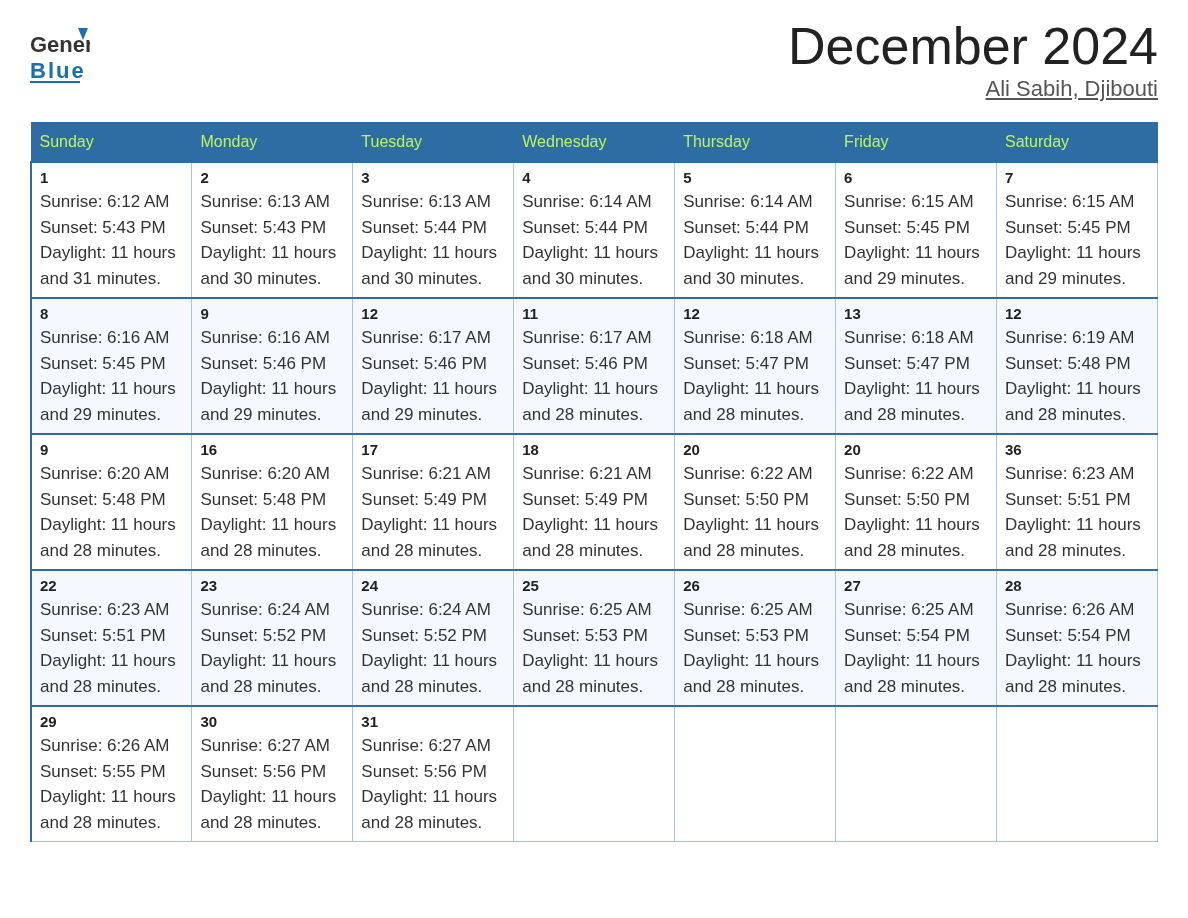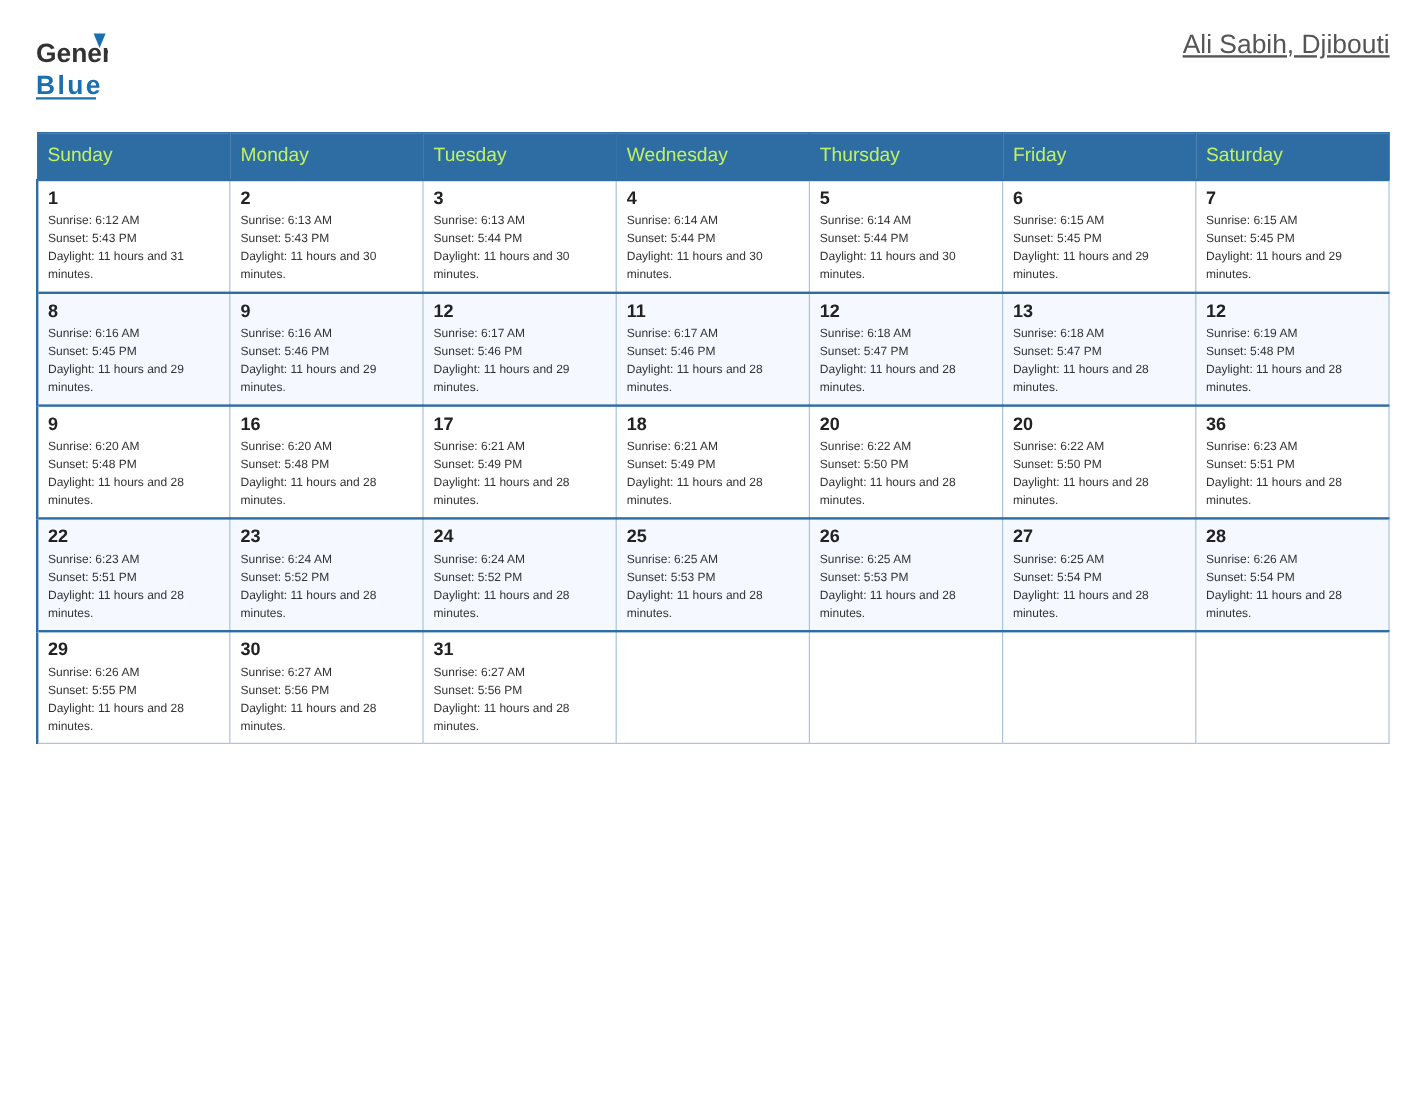"December 2024" div.month-title { html: none -> <div>December 2024</div> }
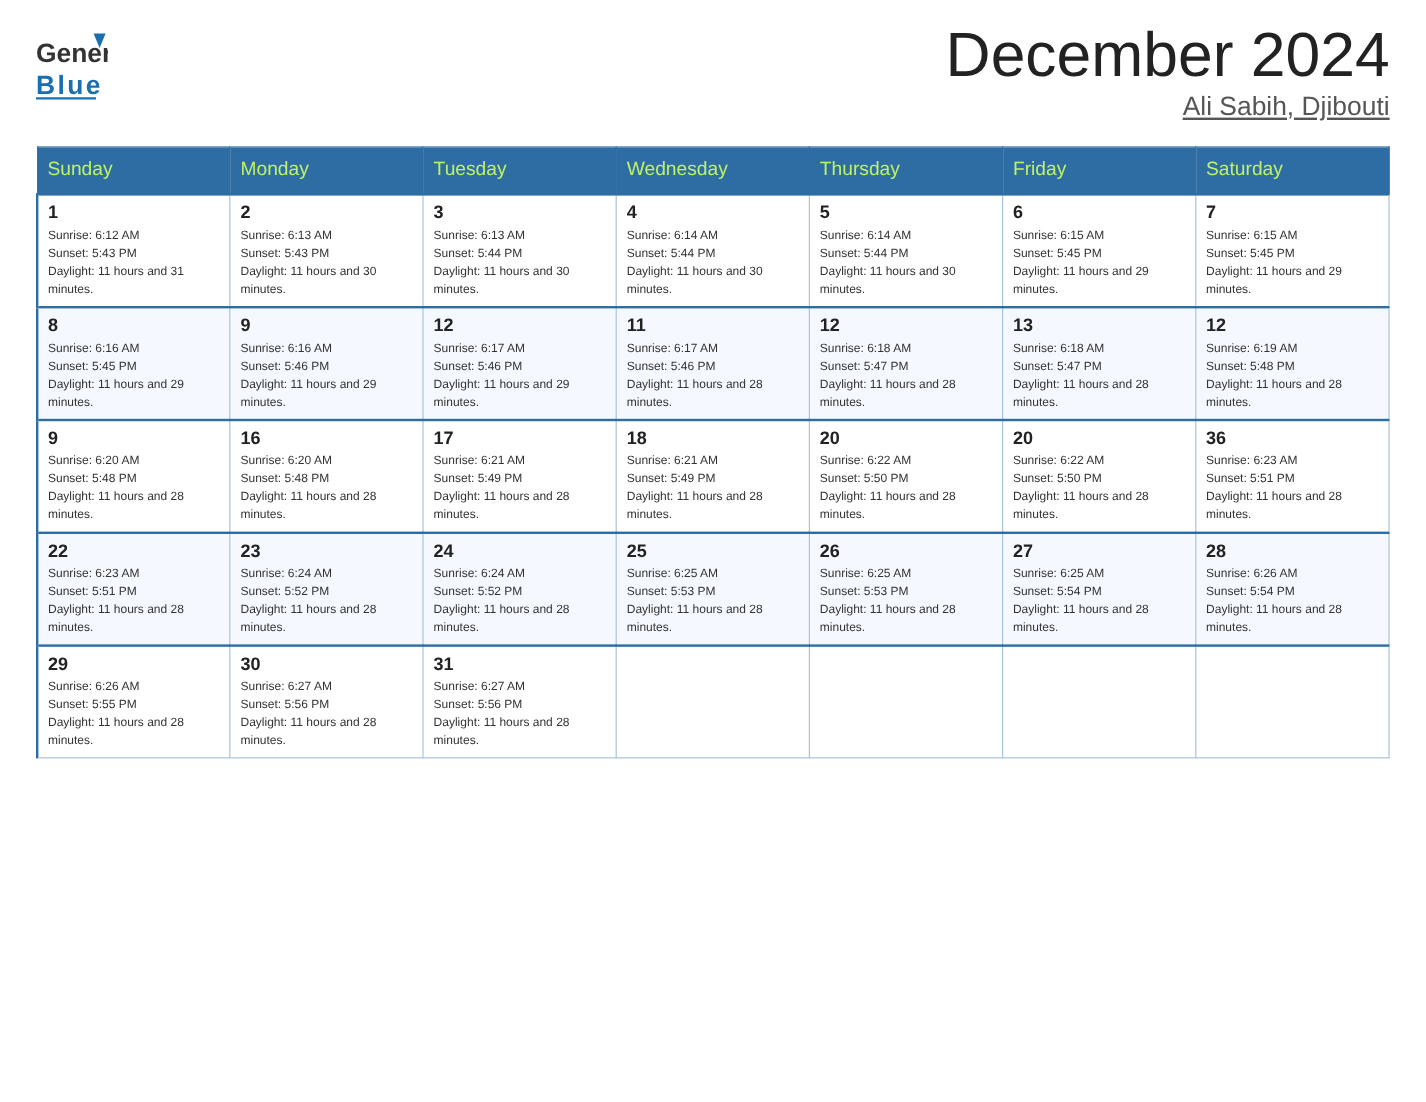"Sunrise: 6:12 AM" .day-info { font-size: 10px -> 17px }
